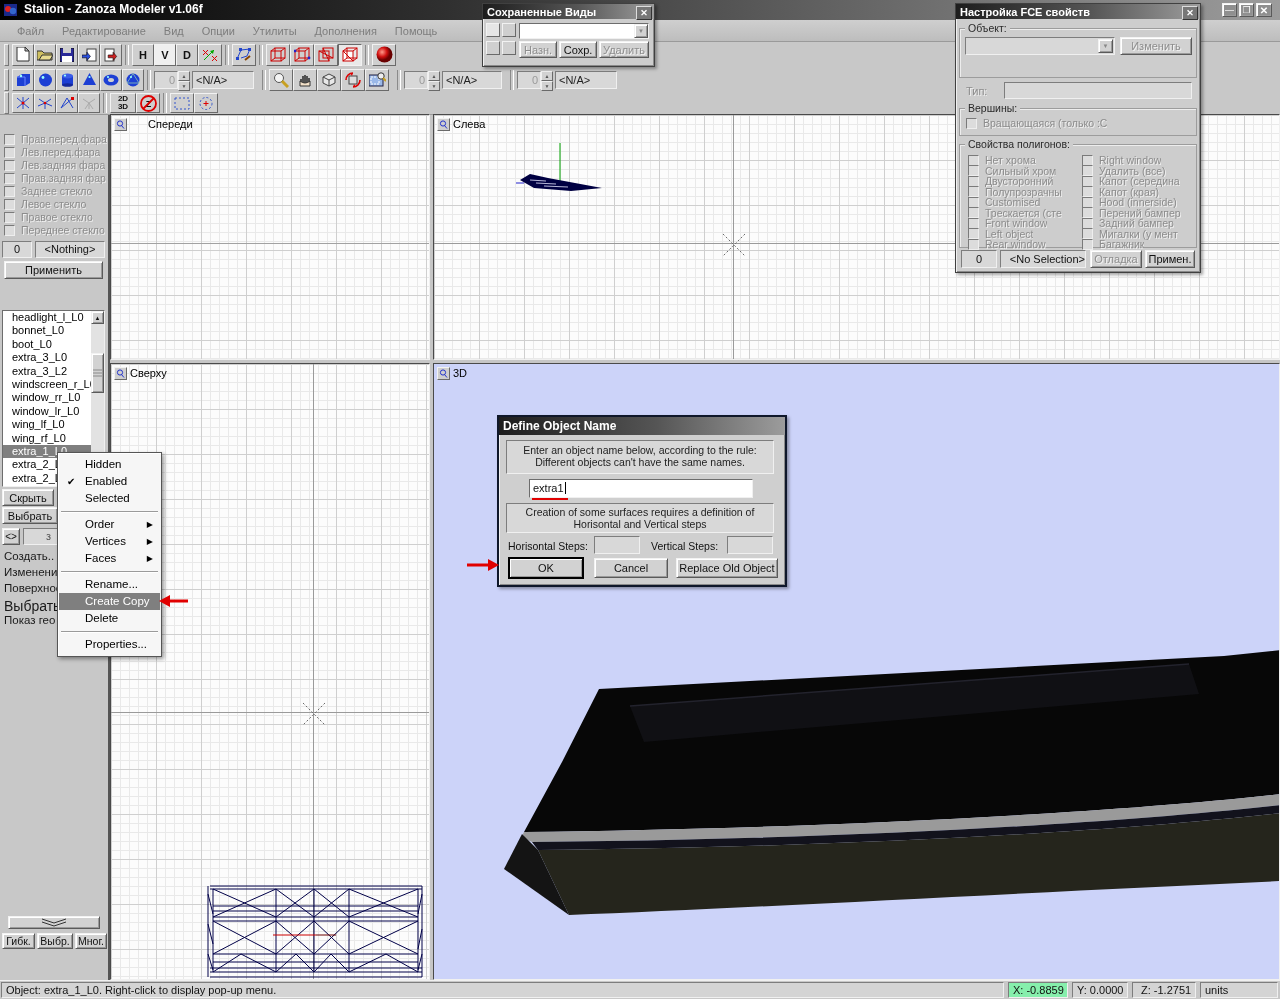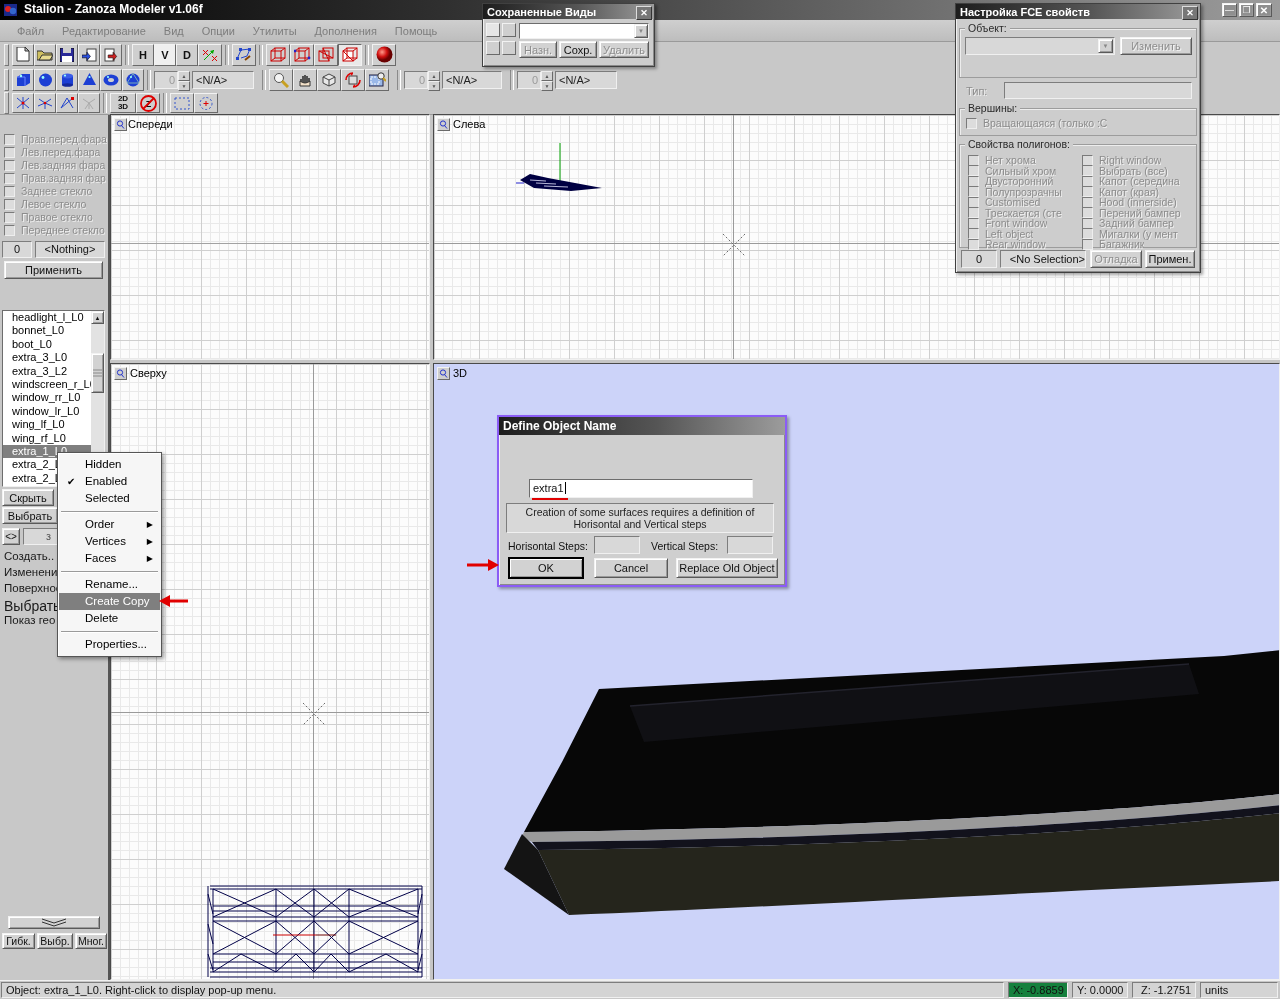"Спереди" div.abs { left: 17px -> 37px }
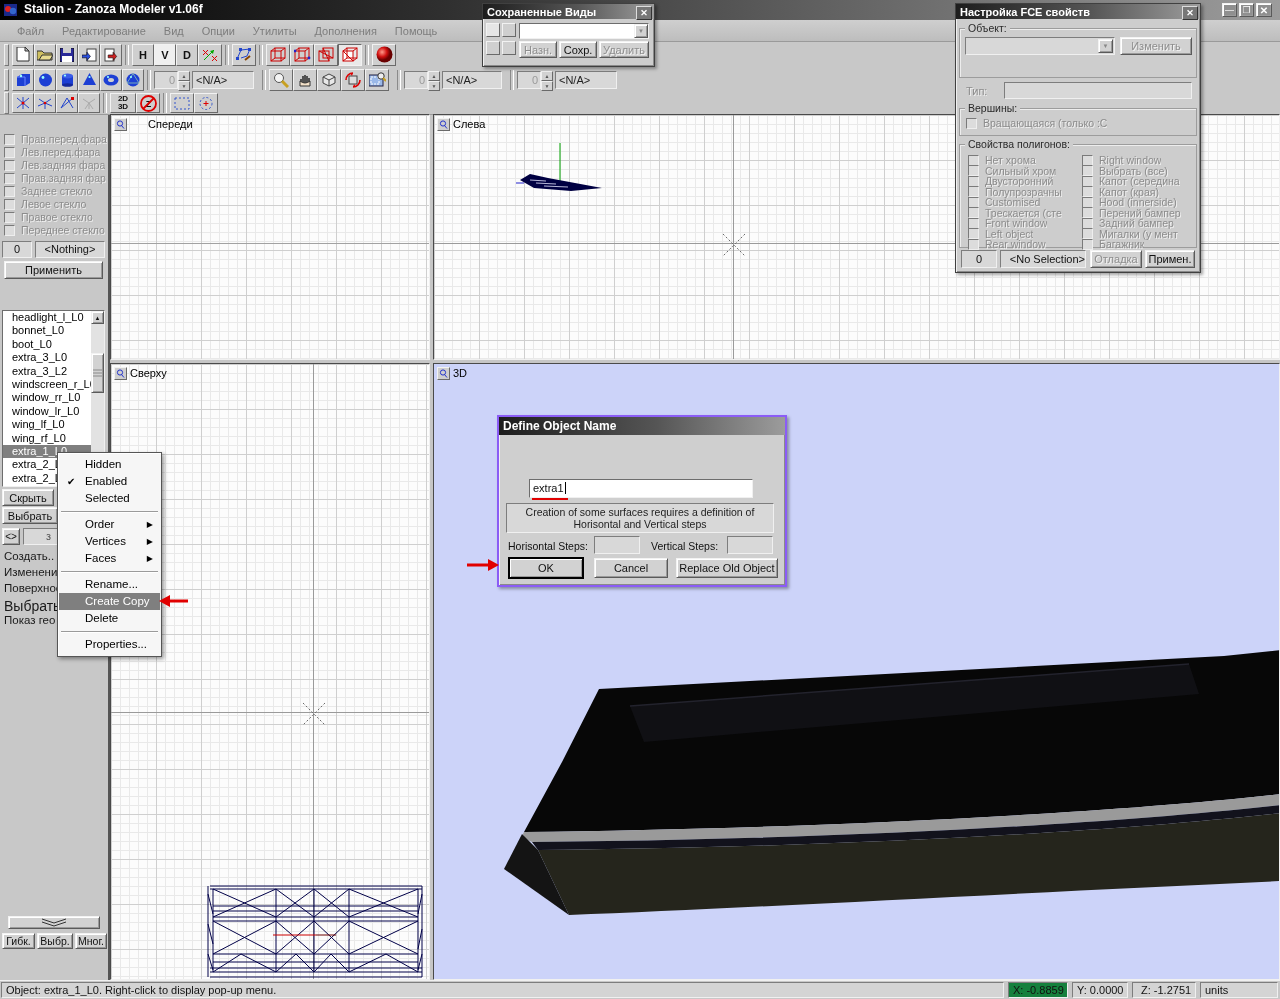"Выбрать (все)" span.dlbl { text: Выбрать -> Удалить }
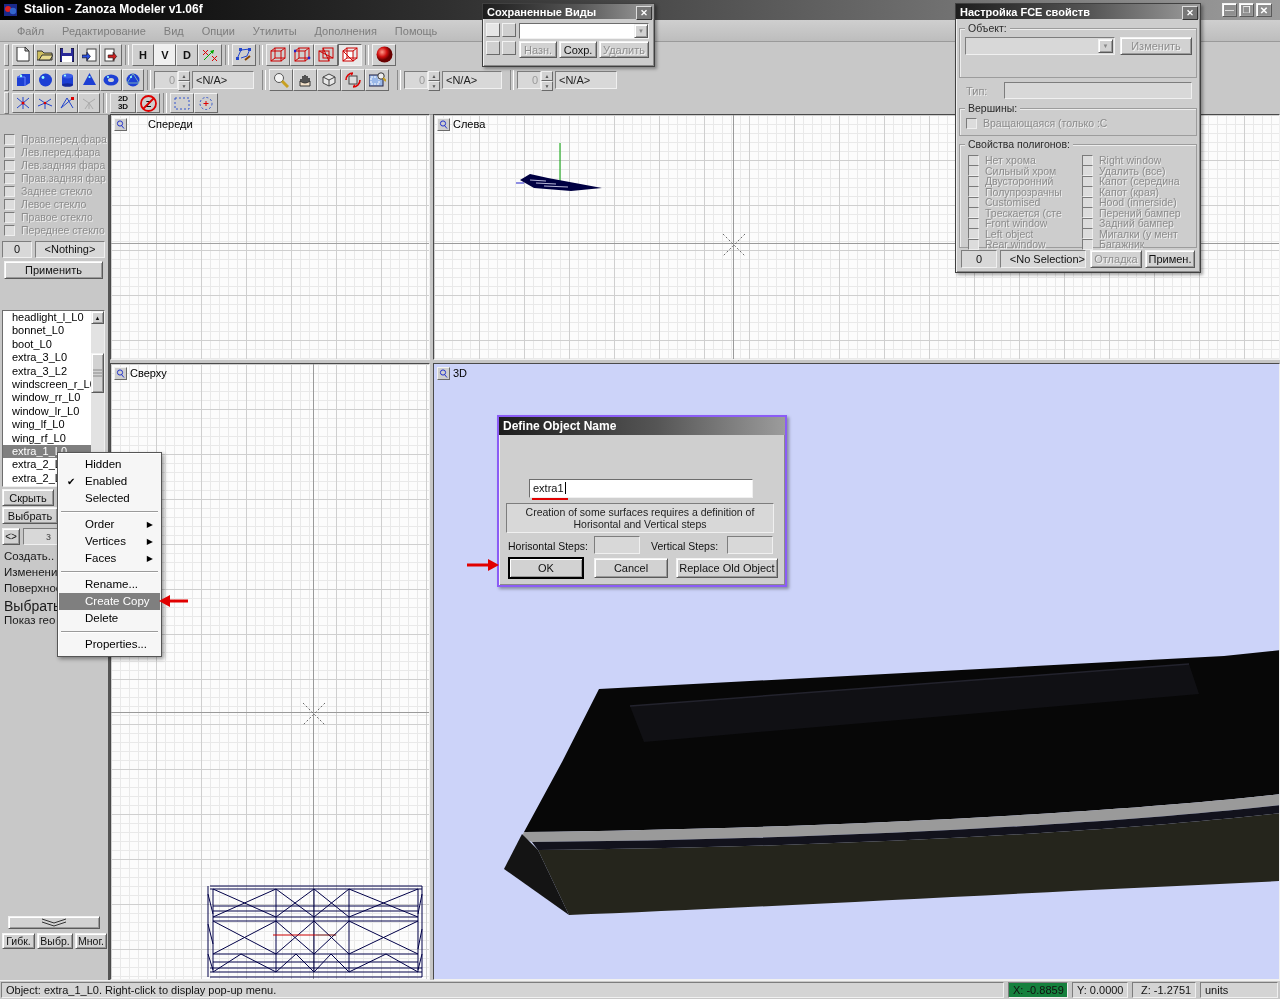"Define Object Name" div.abs { border: 2px solid #8b5cf6 -> 2px solid #0f172a }
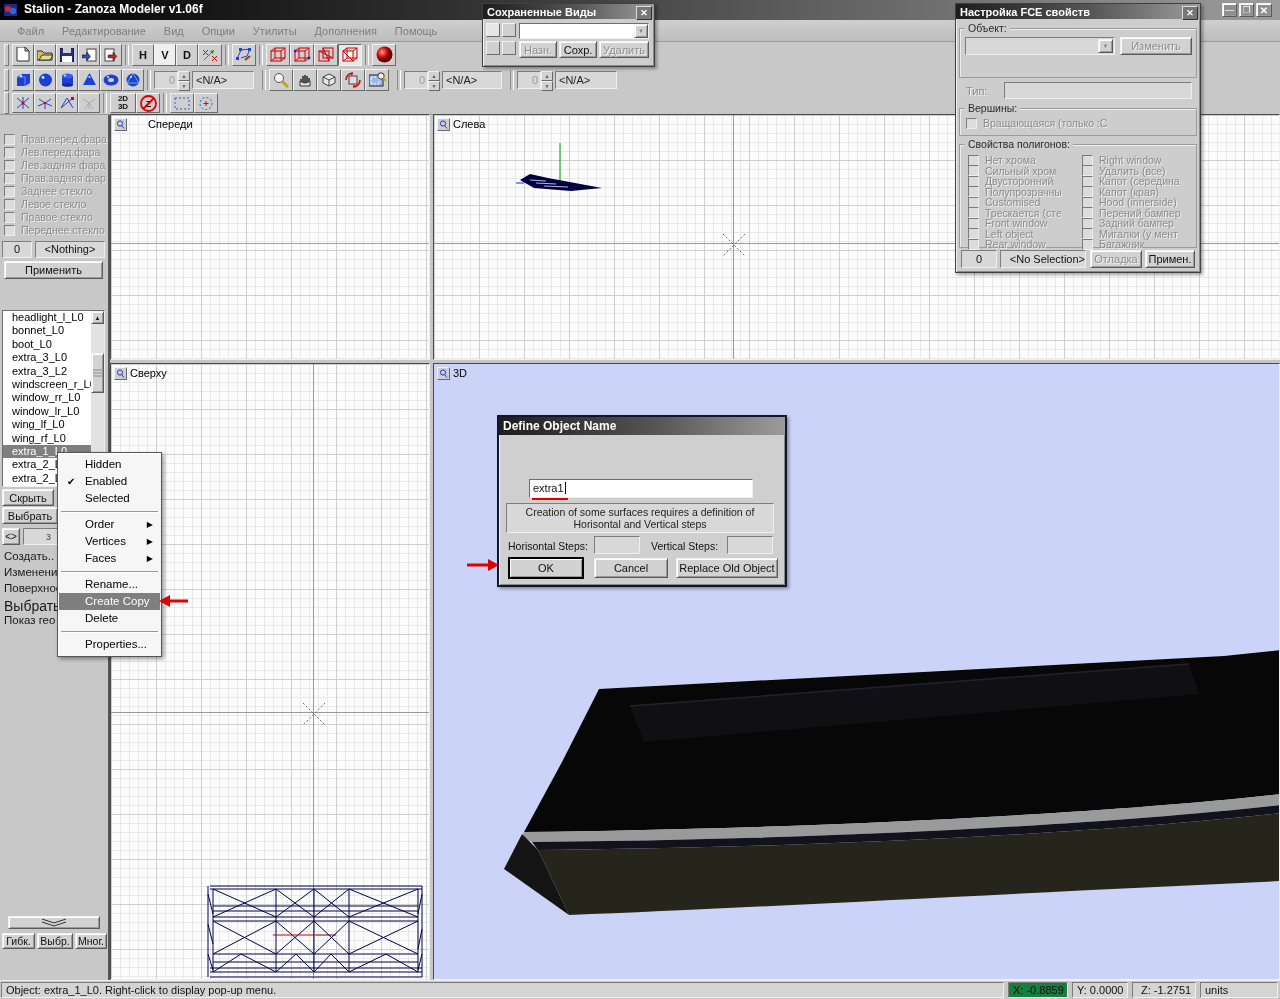"Enter an object name below," div.abs { html: none -> <div> <div>Enter an object name below, according to the rule:</div> <div>Different objects can't have the same names.</div> </div> }
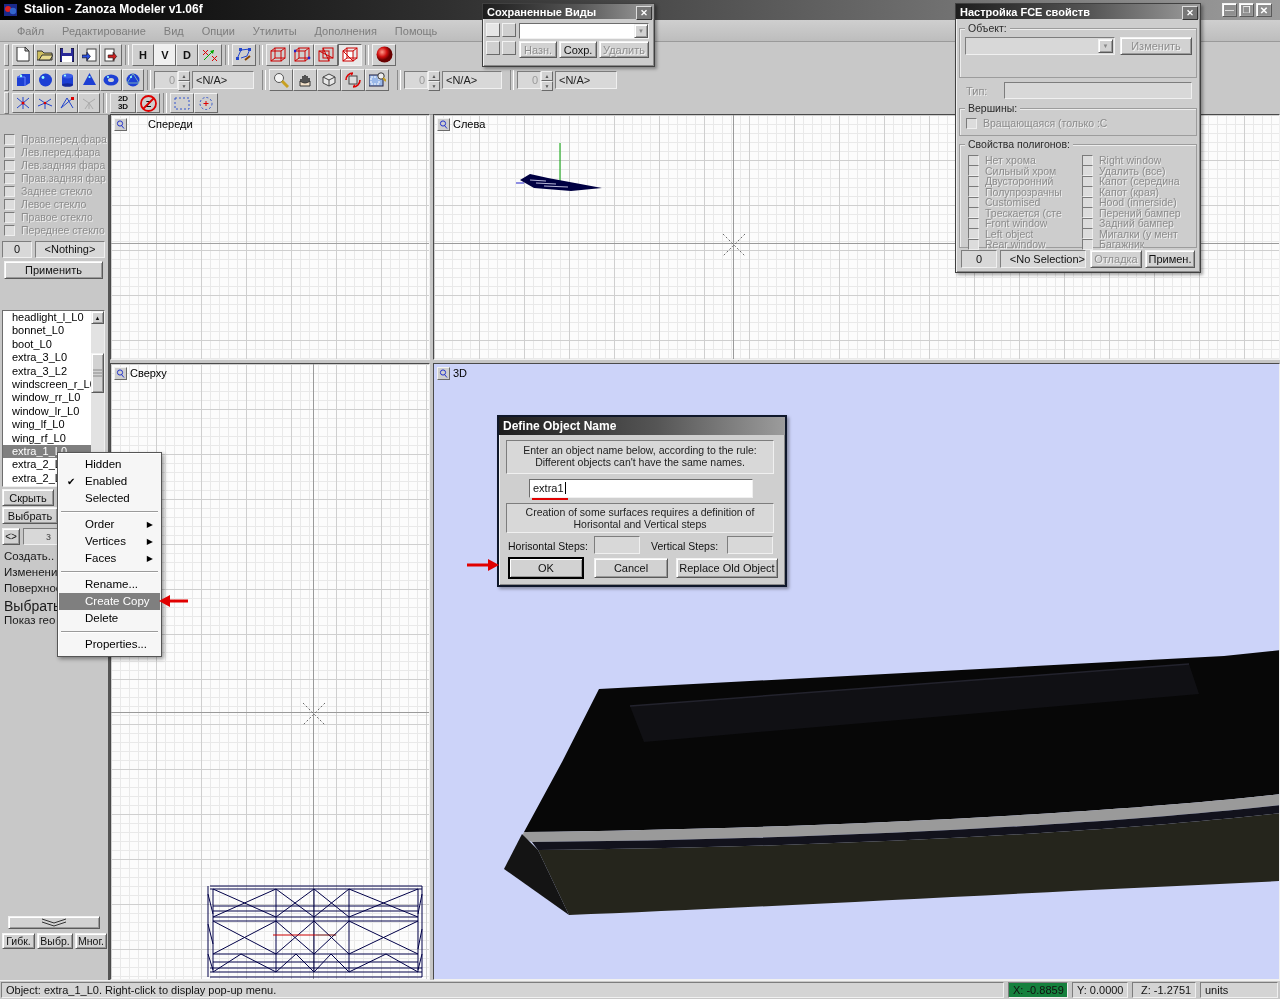"X: -0.8859" div.abs { background: #15803d -> #86efac }
